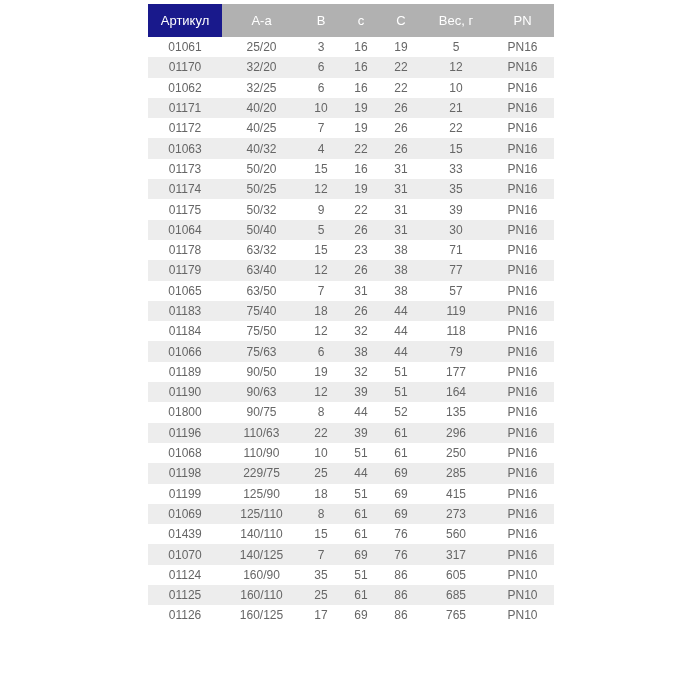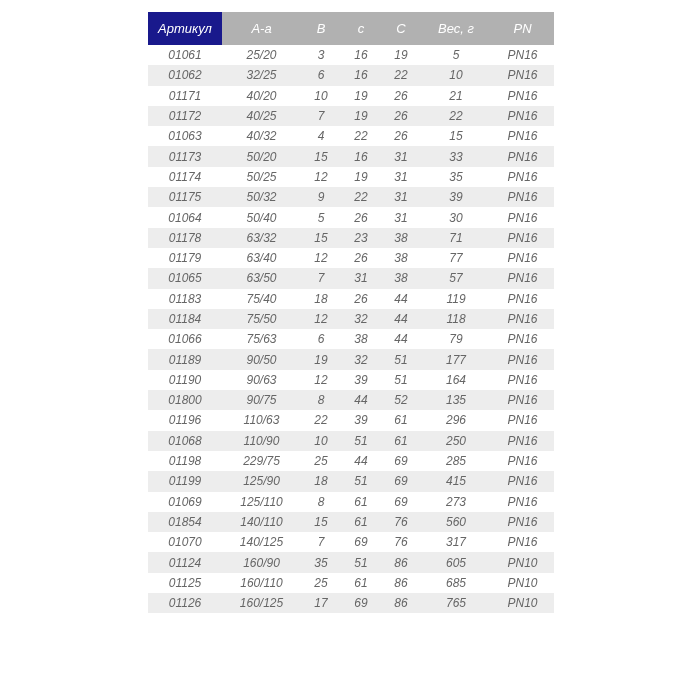"Артикул" .table-wrap { font-style: italic -> none; top: 12px -> 4px }
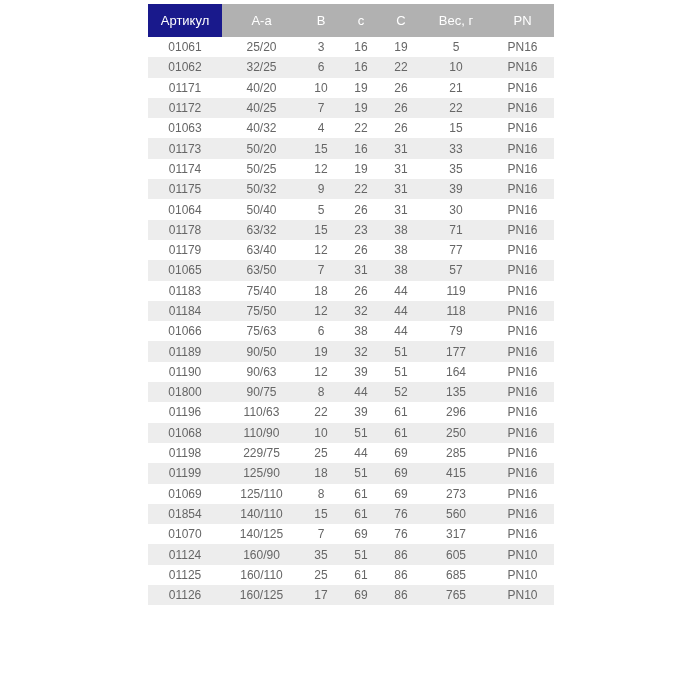"01170" tr { html: none -> <tr> <td>01170</td> <td>32/20</td> <td>6</td> <td>16</td> <td>22</td> <td>12</td> <td>PN16</td> </tr> }
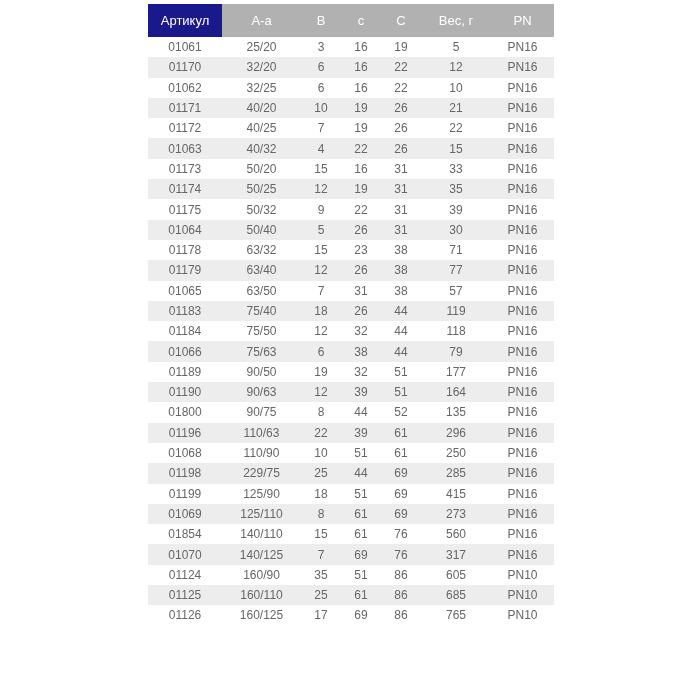"01854" td { text: 01854 -> 01439 }
